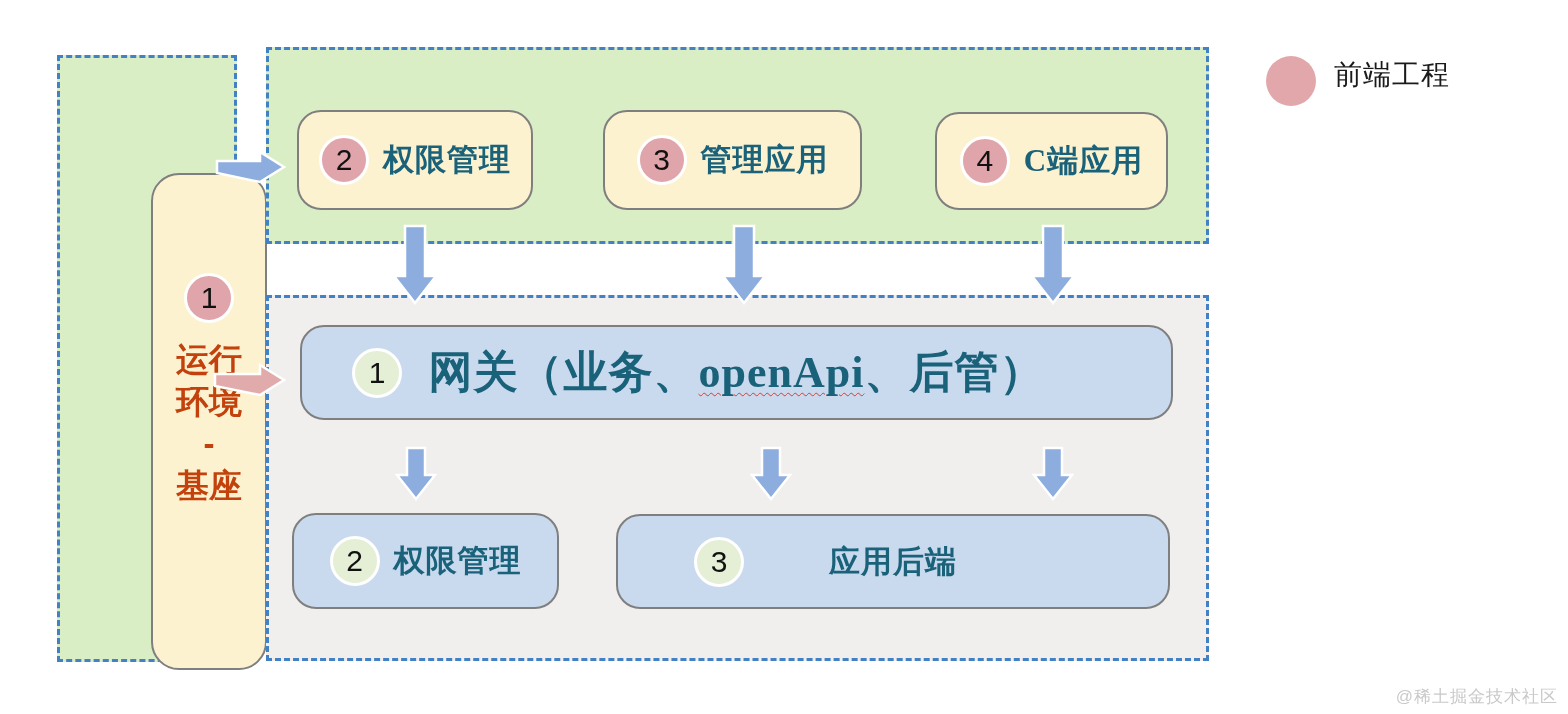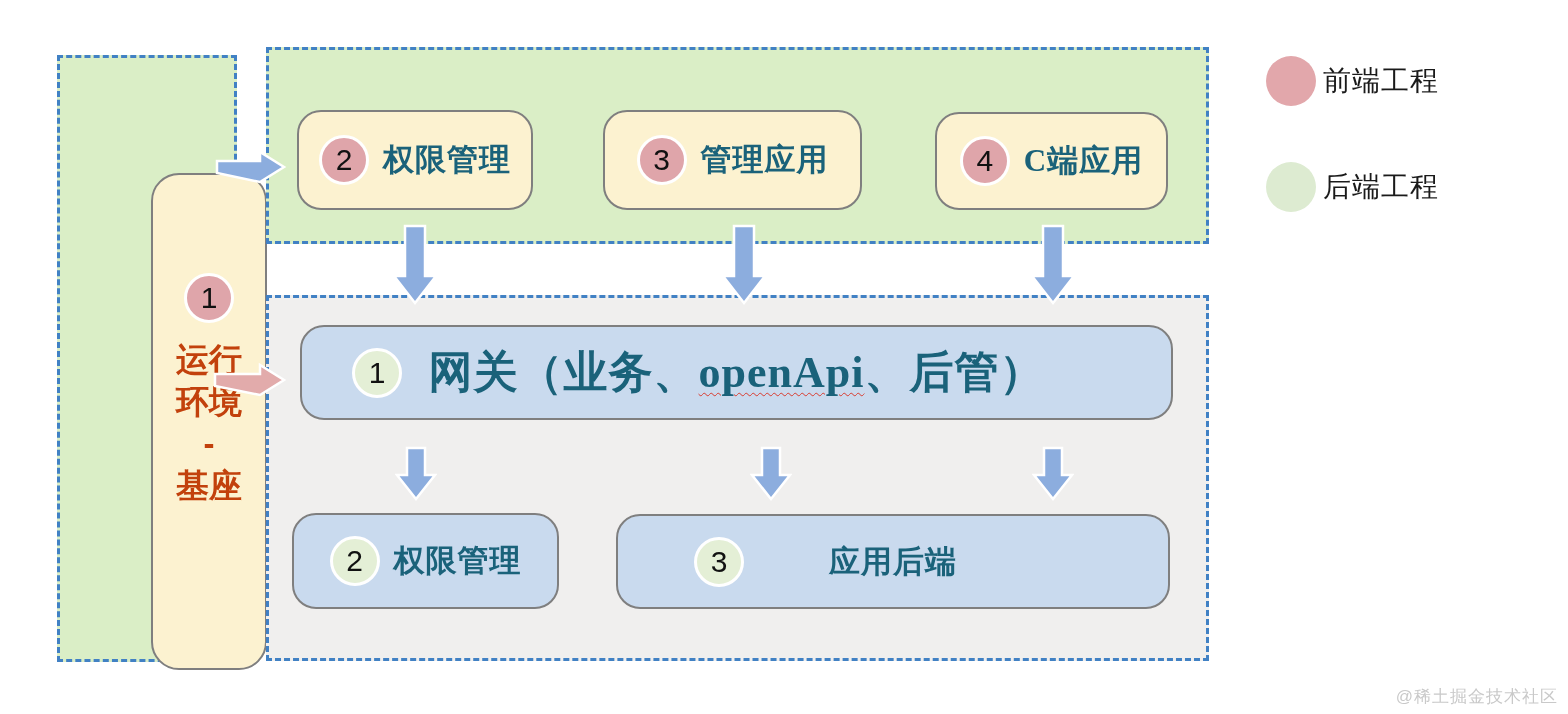"前端工程" .legend-row { align-items: center -> none; gap: 7px -> 18px }
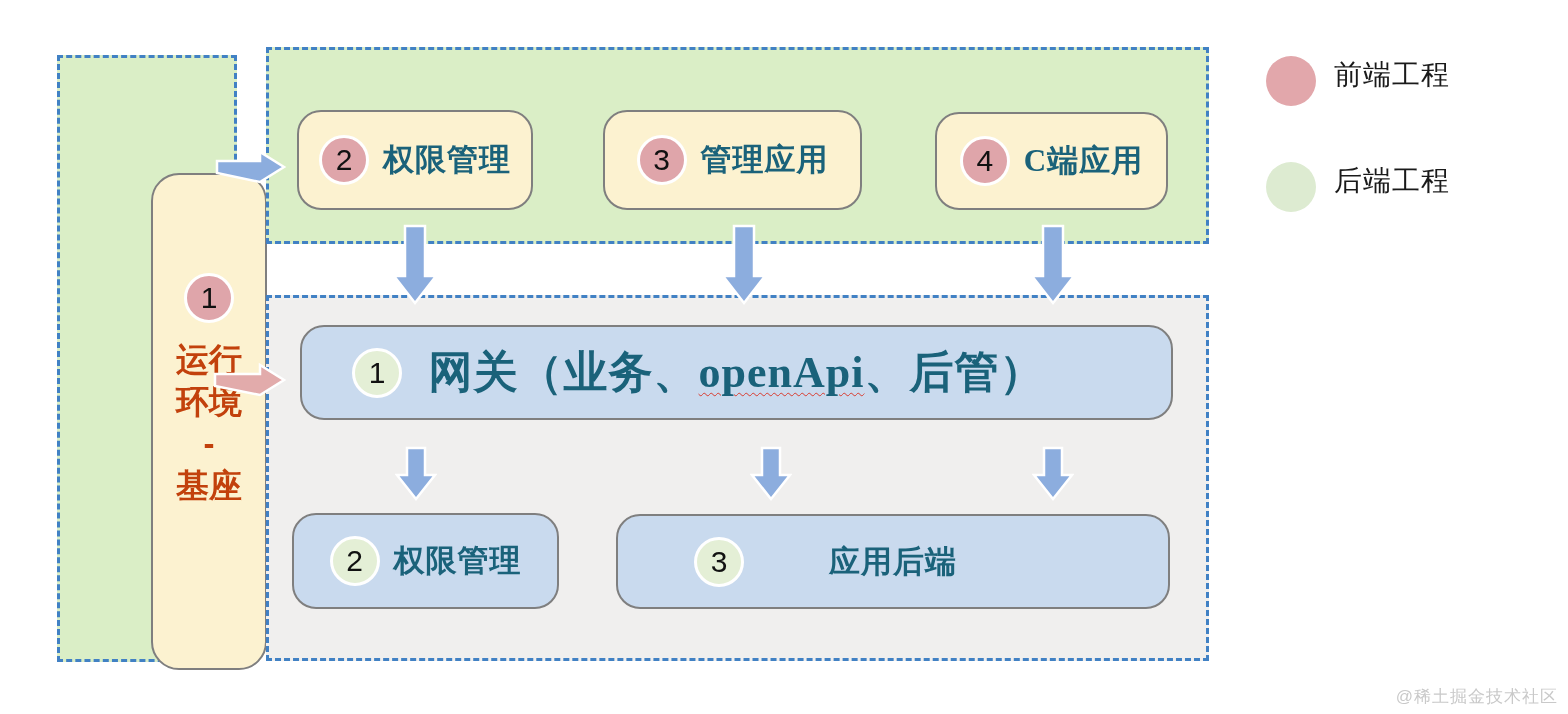"后端工程" div.legend-row { html: <div> <span></span> <span>后端工程</span> </div> -> none }
